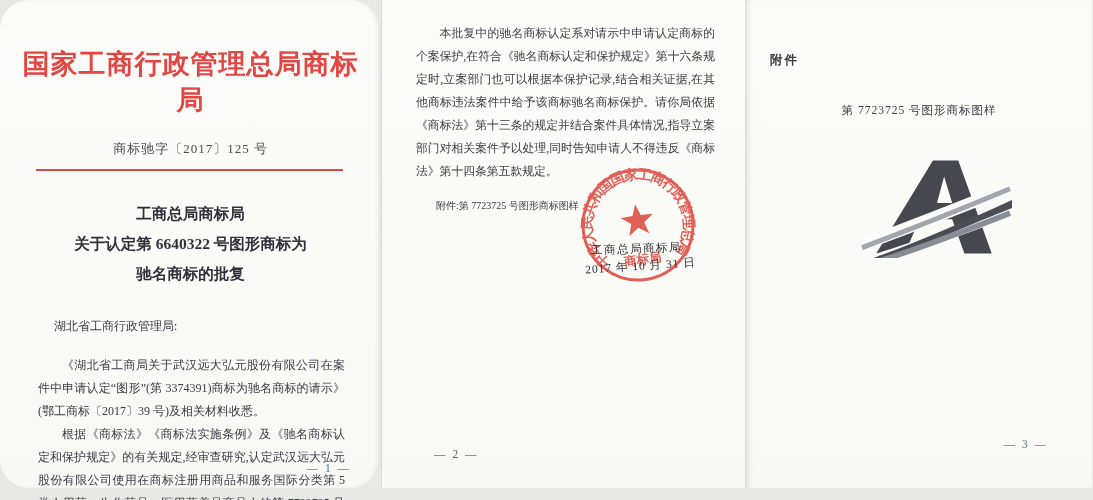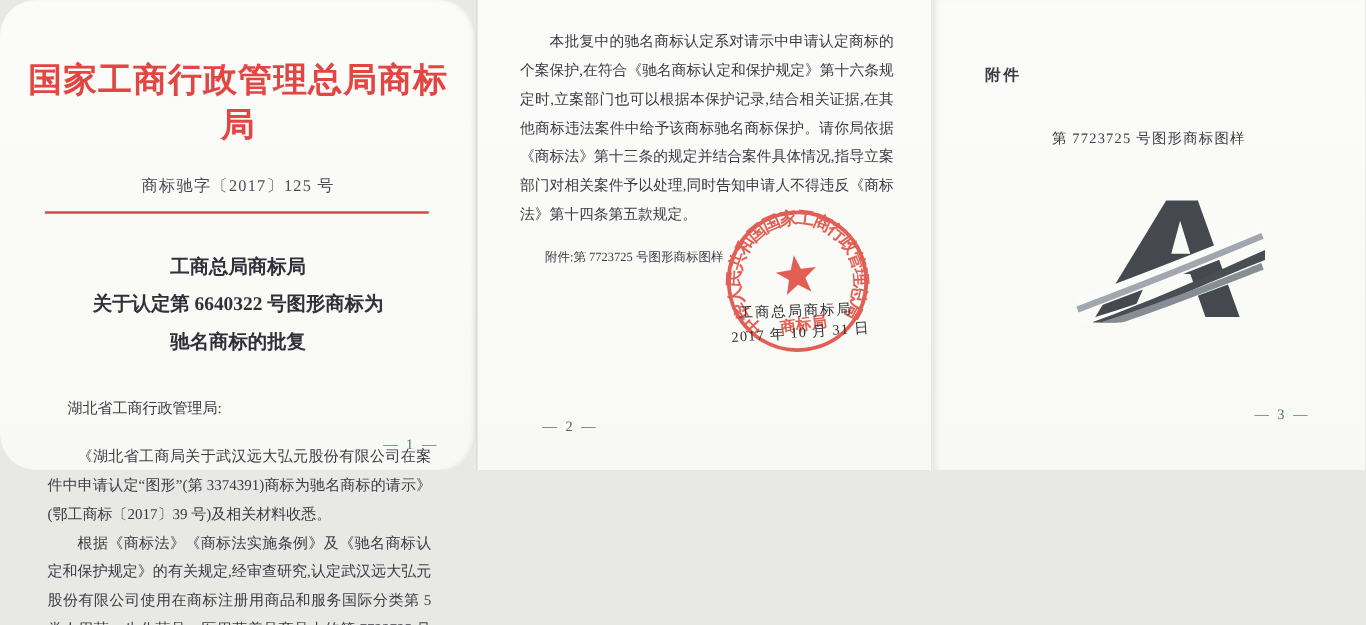"本批复中的驰名商标认定系对请示中申请认定商标的个案保护,在符合《驰名商标认定和保" .page { height: 376px -> 488px }
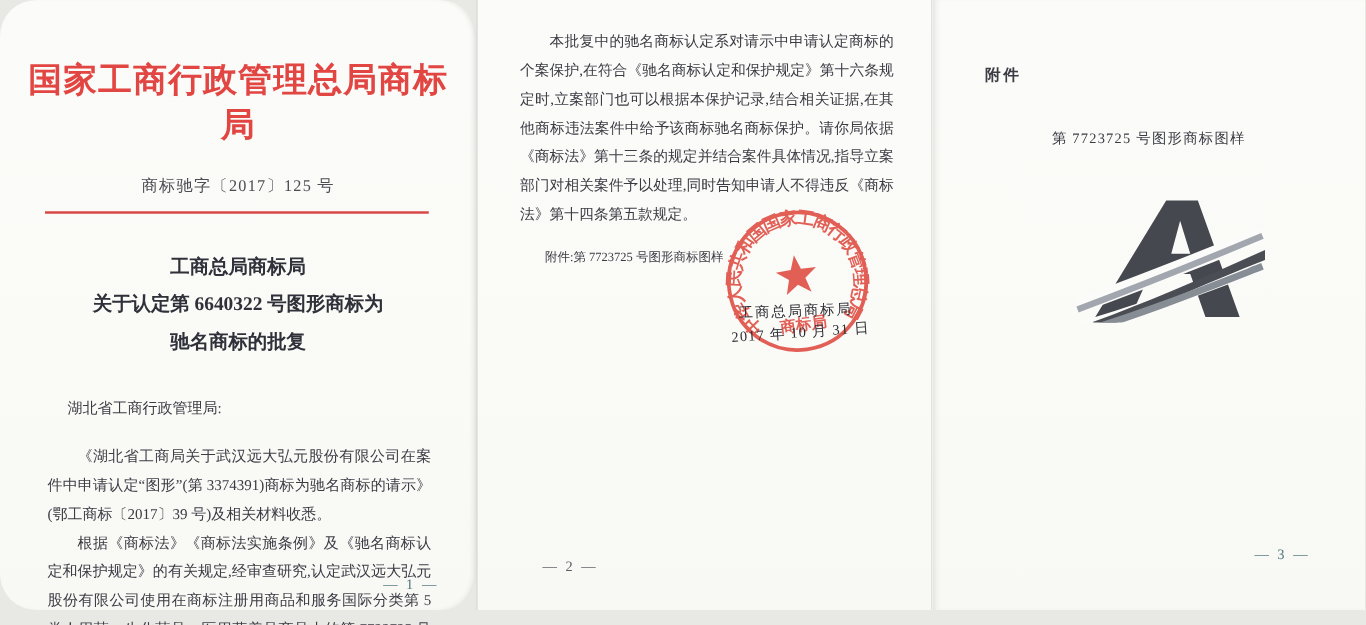"附件" .p3-attach { left: 42px -> 24px }
